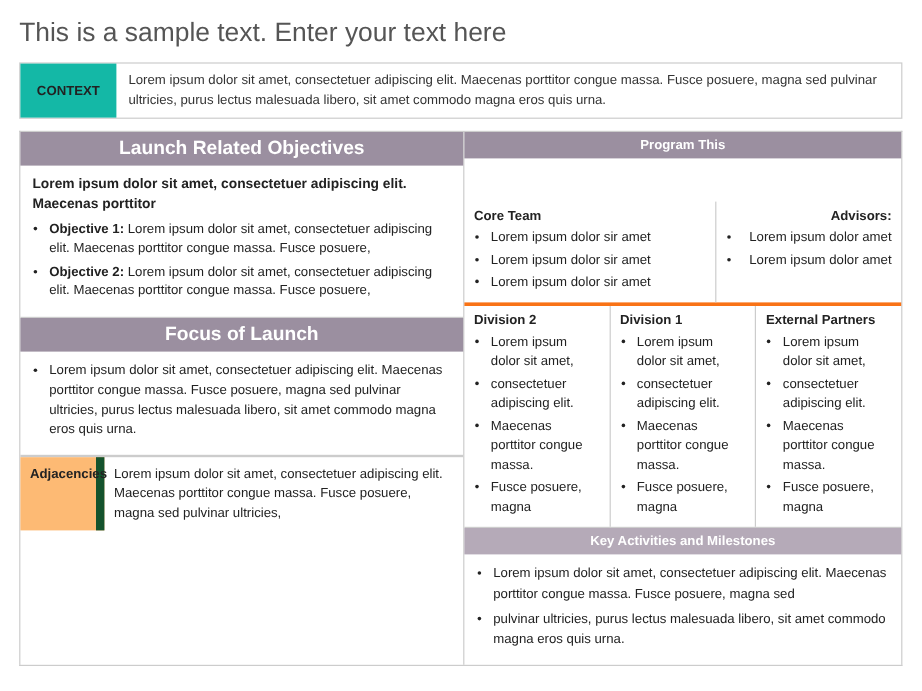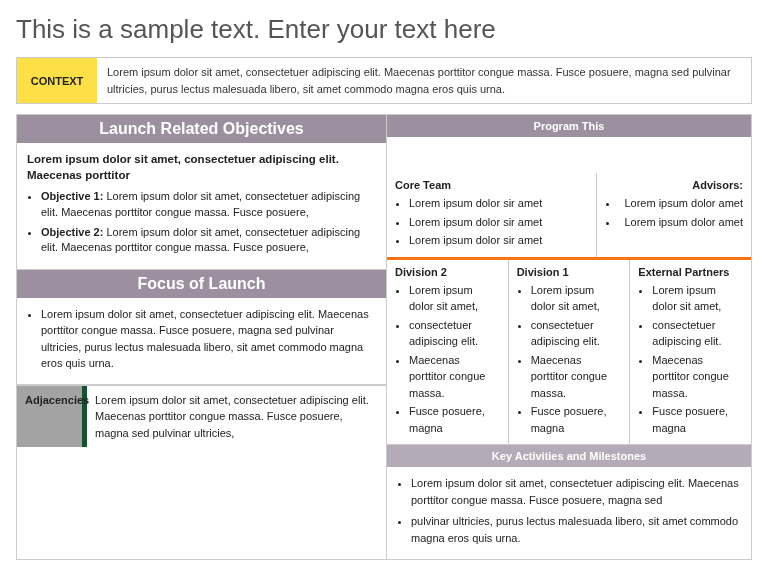"This is a sample text." h1.page-title { font-size: 26px -> 22px }
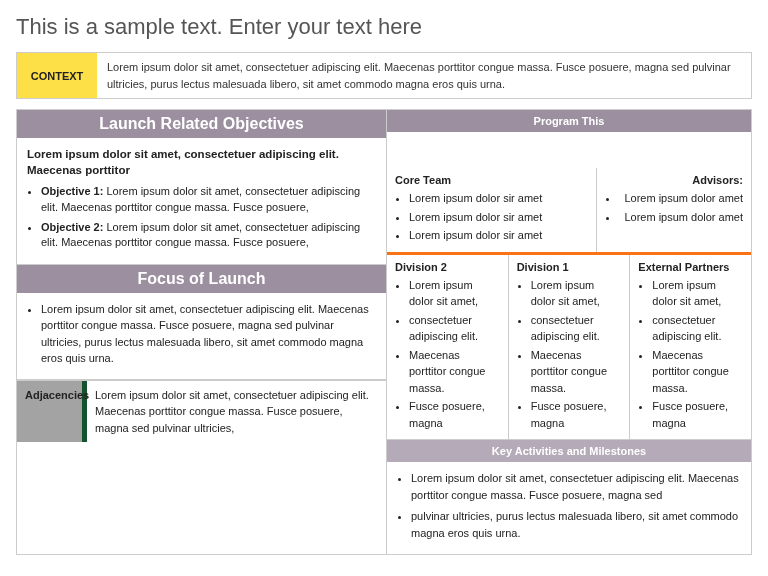"CONTEXT" .context-label { background: #fde047 -> #14b8a6 }
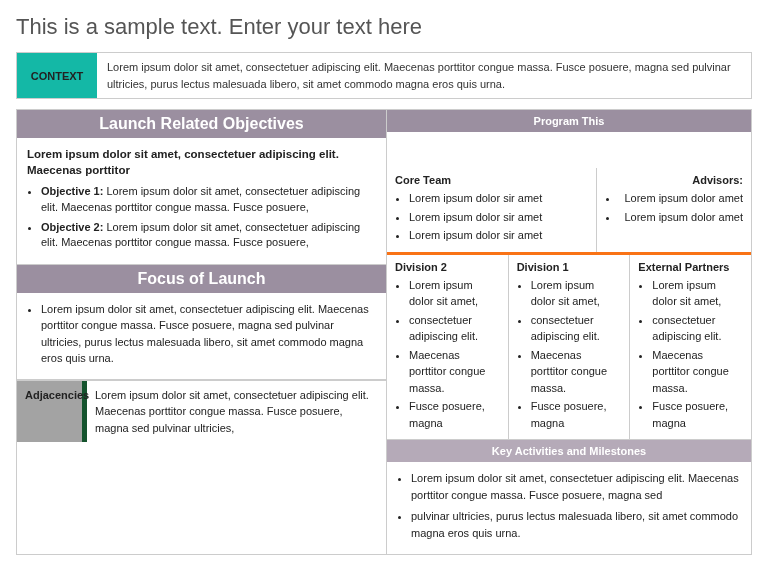"Adjacencies" .adjacencies-label { background: #a3a3a3 -> #fdba74; border-right: 5px solid #14532d -> 7px solid #14532d }
